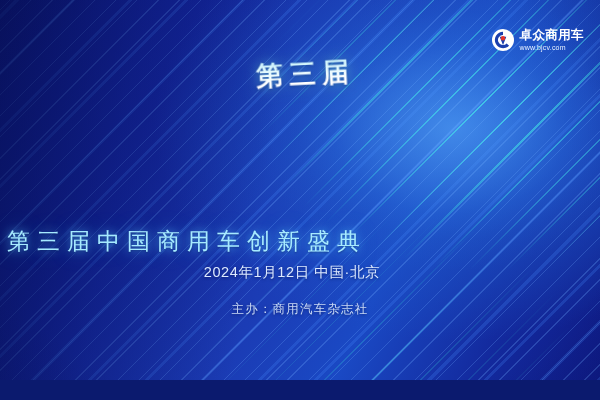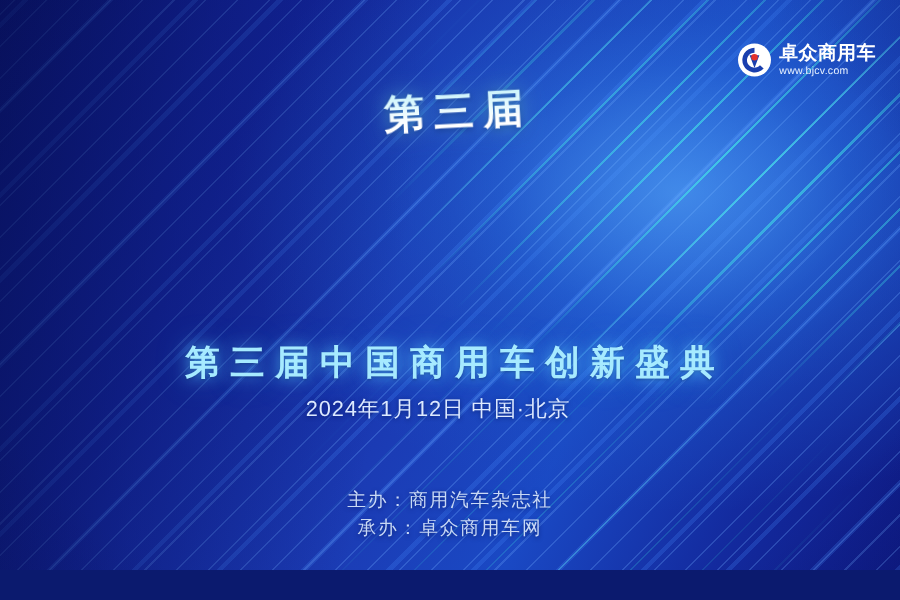"第三届中国商用车创新盛典" .cn-line { font-weight: bold -> normal; text-align: center -> none }
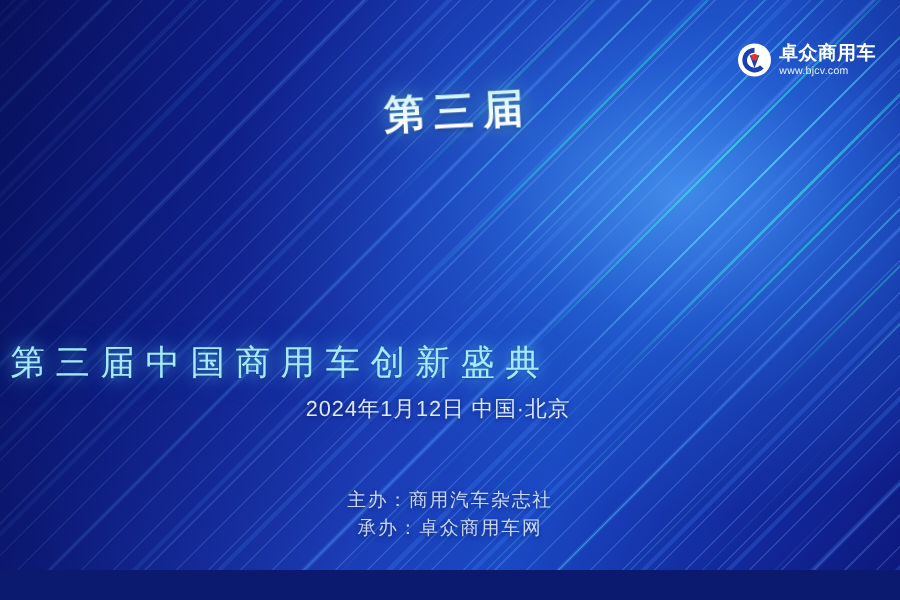"主办：商用汽车杂志社" .org-block { margin-top: 24px -> none }
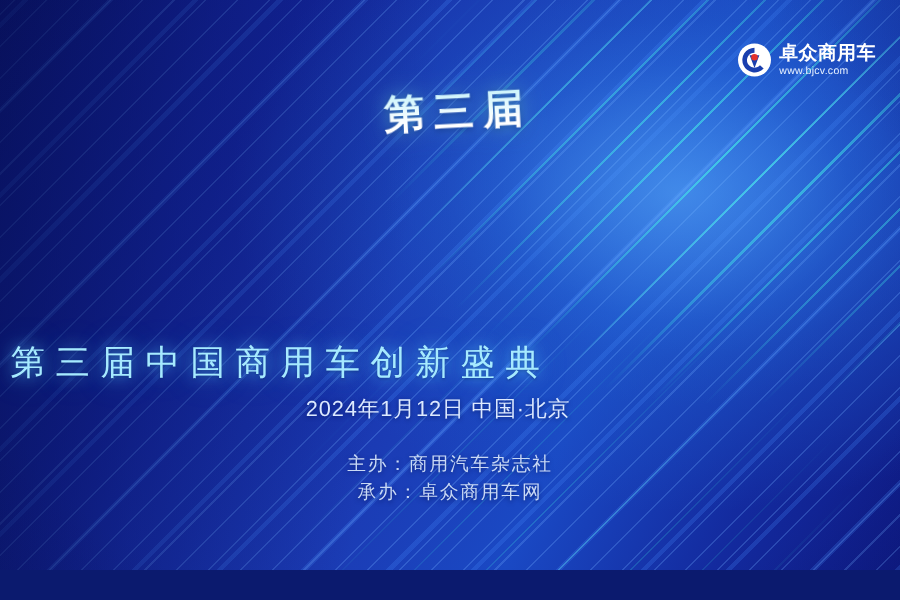"承办：卓众商用车网" div.org-line { html: <div>承办：卓众商用车网</div> -> none }
